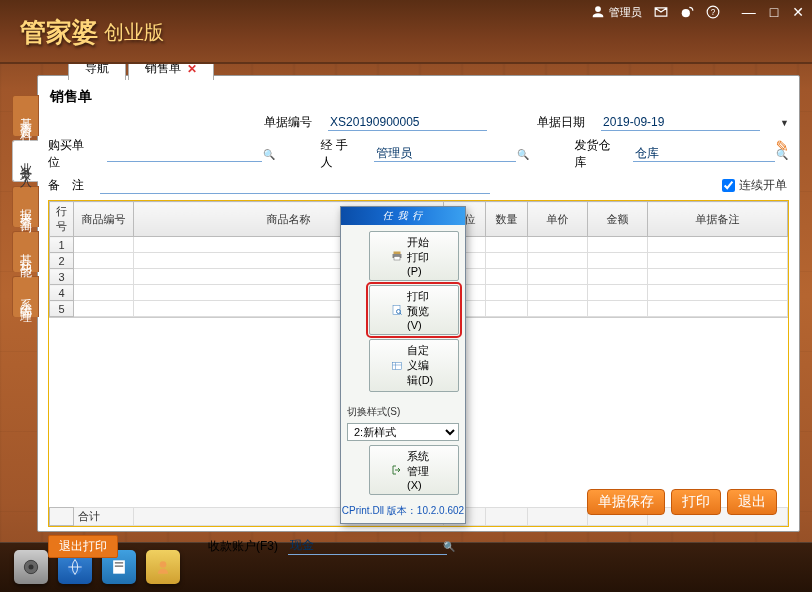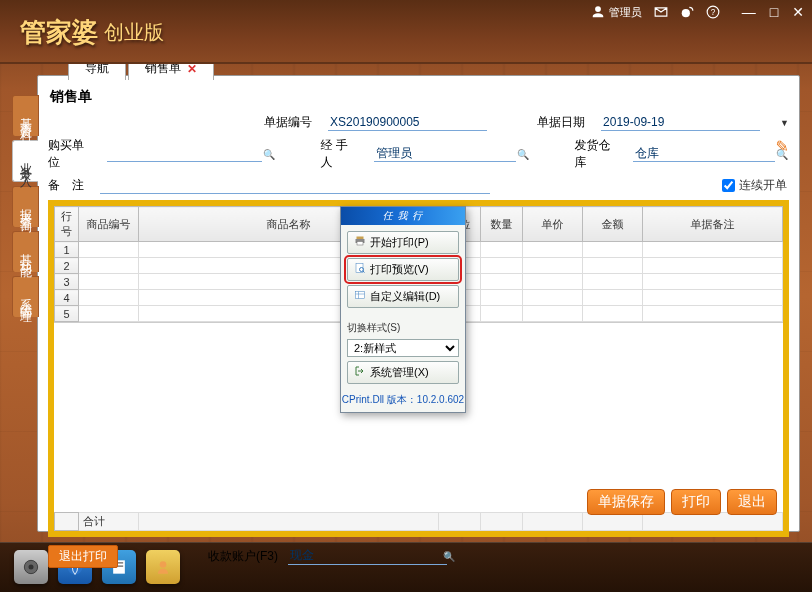"行号" .grid { border: 6px solid #eab308 -> 1px solid #eab308 }
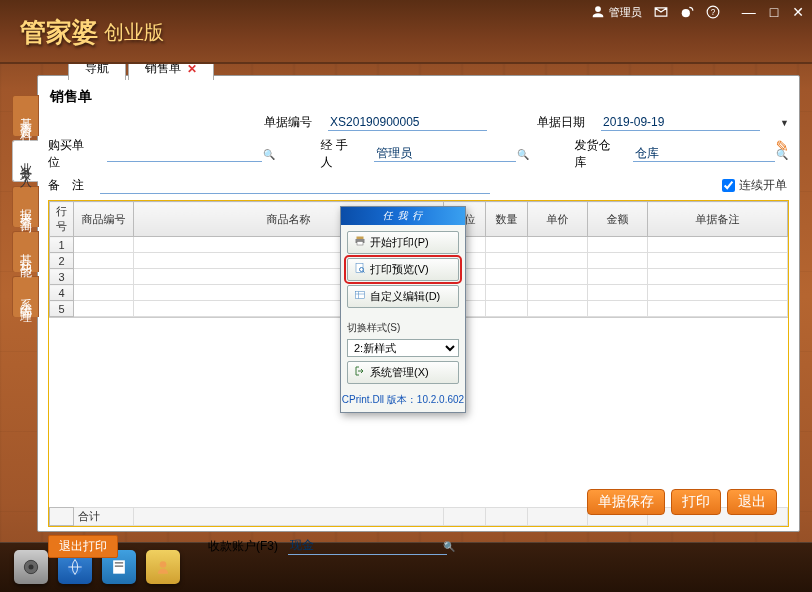"开始打印(P)" .dlg-btn { align-items: flex-start -> center; margin-left: none -> 22px; padding: 3px 6px -> 3px 21px }
